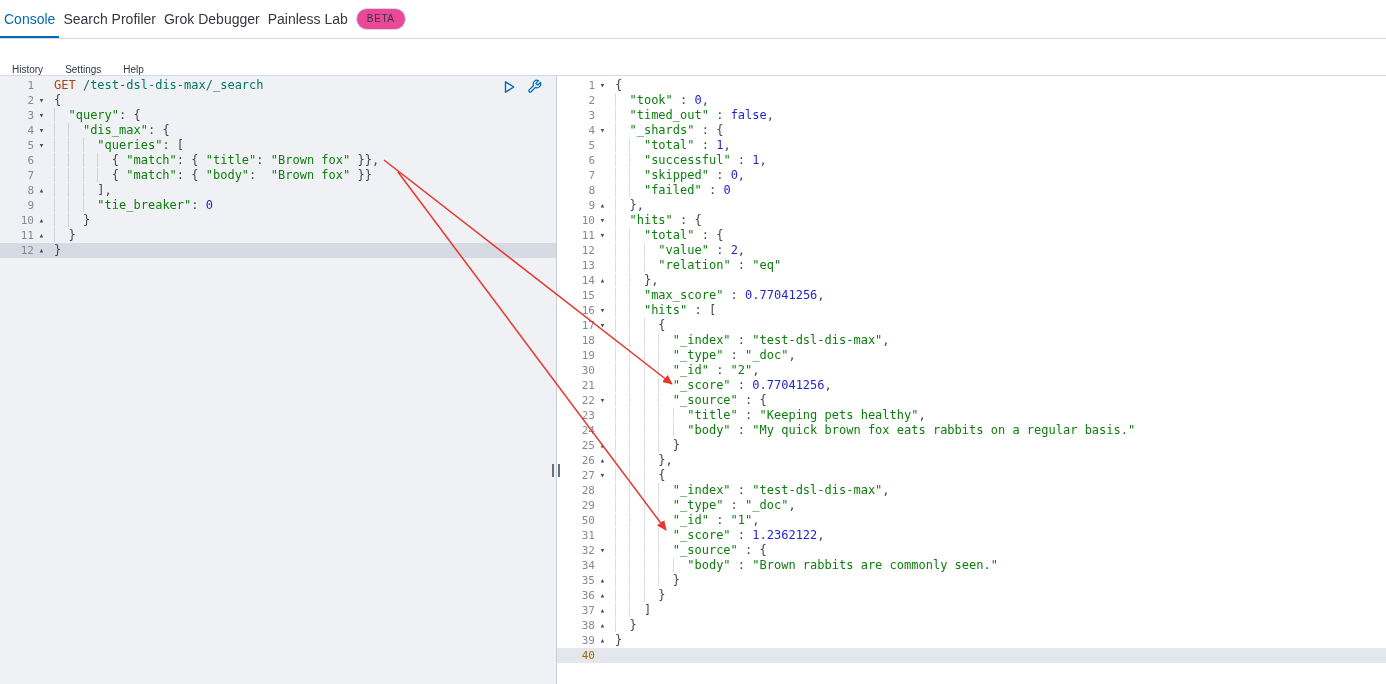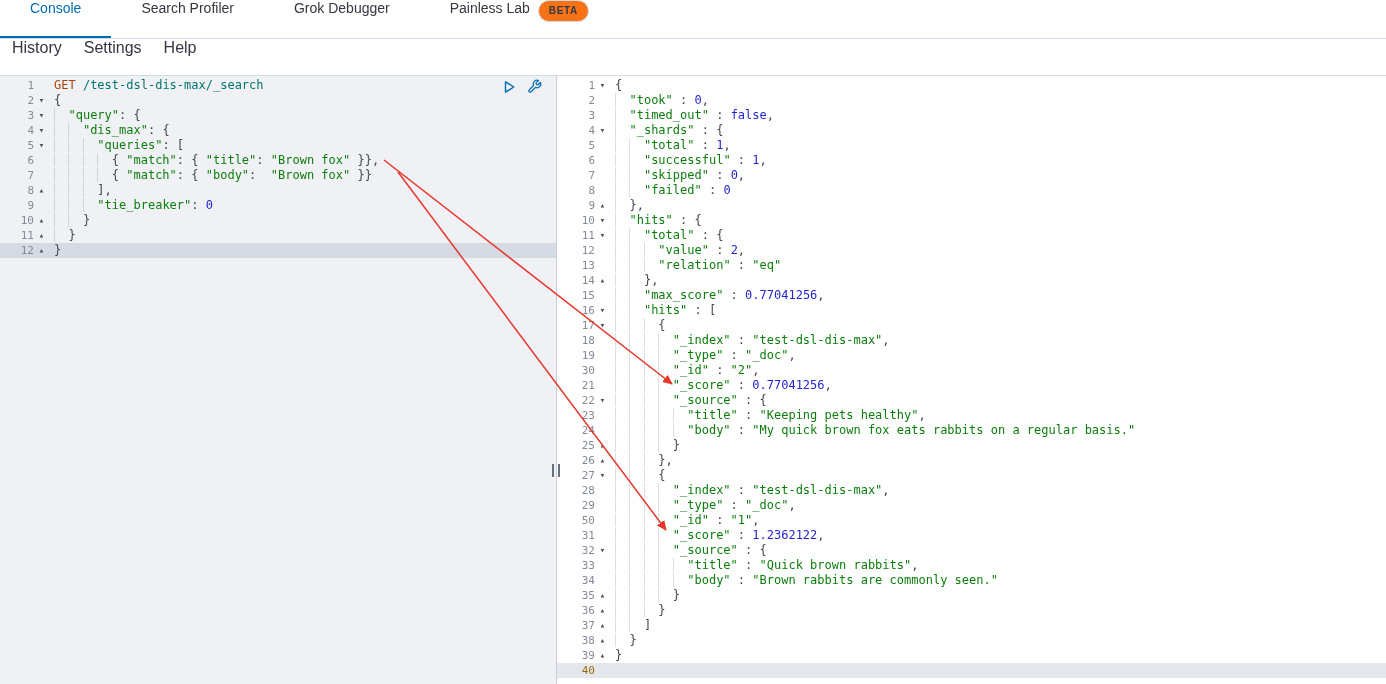"Console" .tab { align-items: flex-start -> center; padding: 0 30px -> 0 4px }
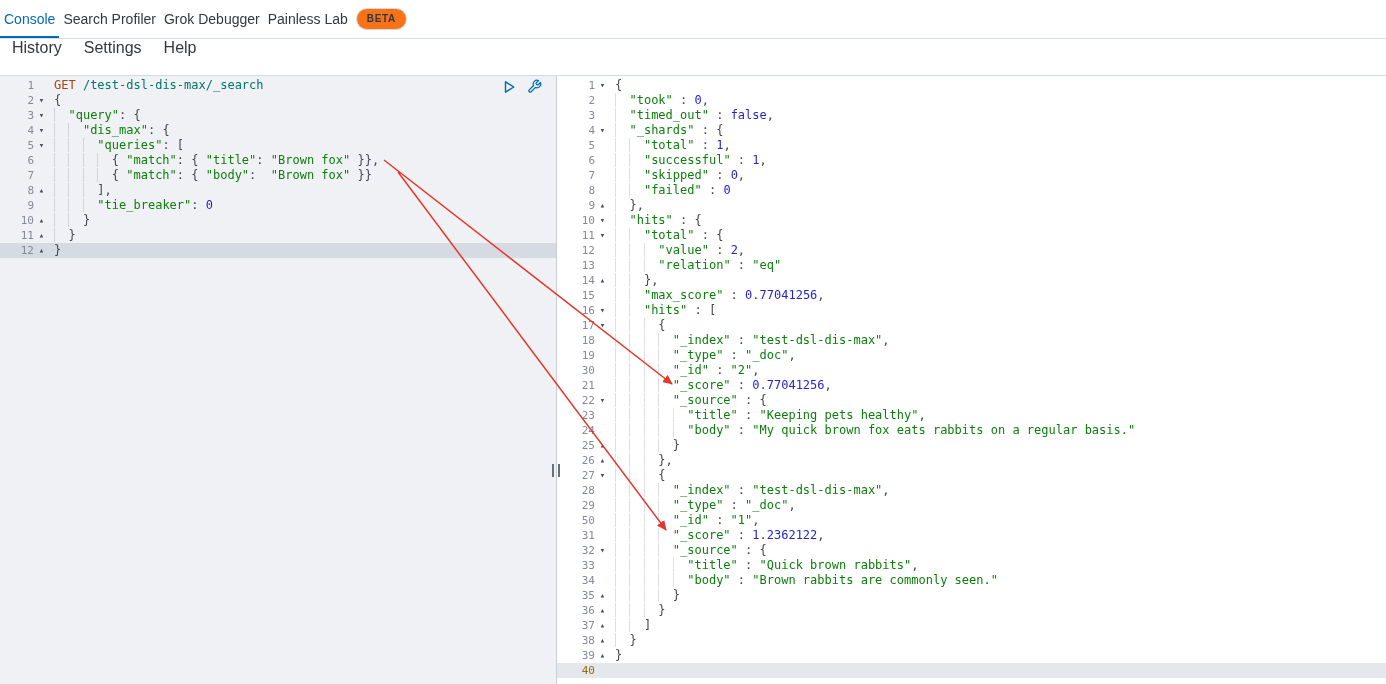"BETA" .badge { background: #f97316 -> #ec4899; font-weight: bold -> normal }
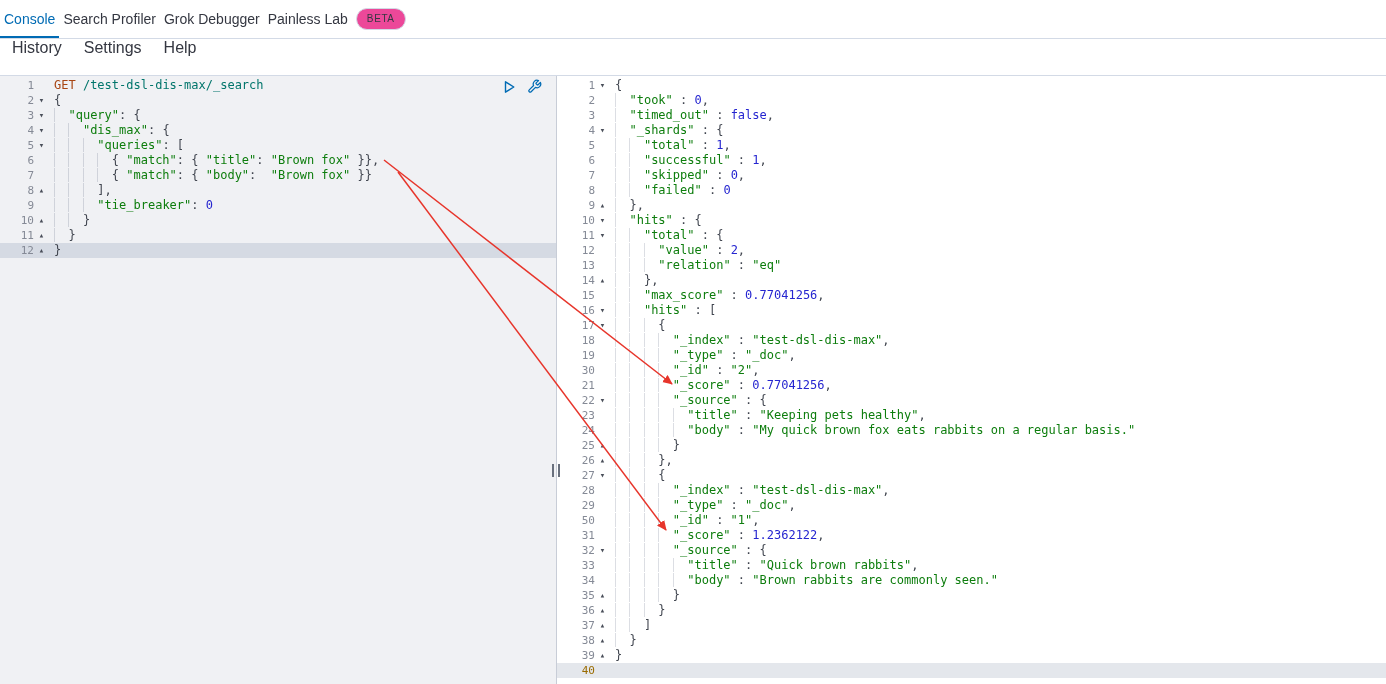"History" .menubar { align-items: flex-start -> flex-end; font-size: 16px -> 10px }
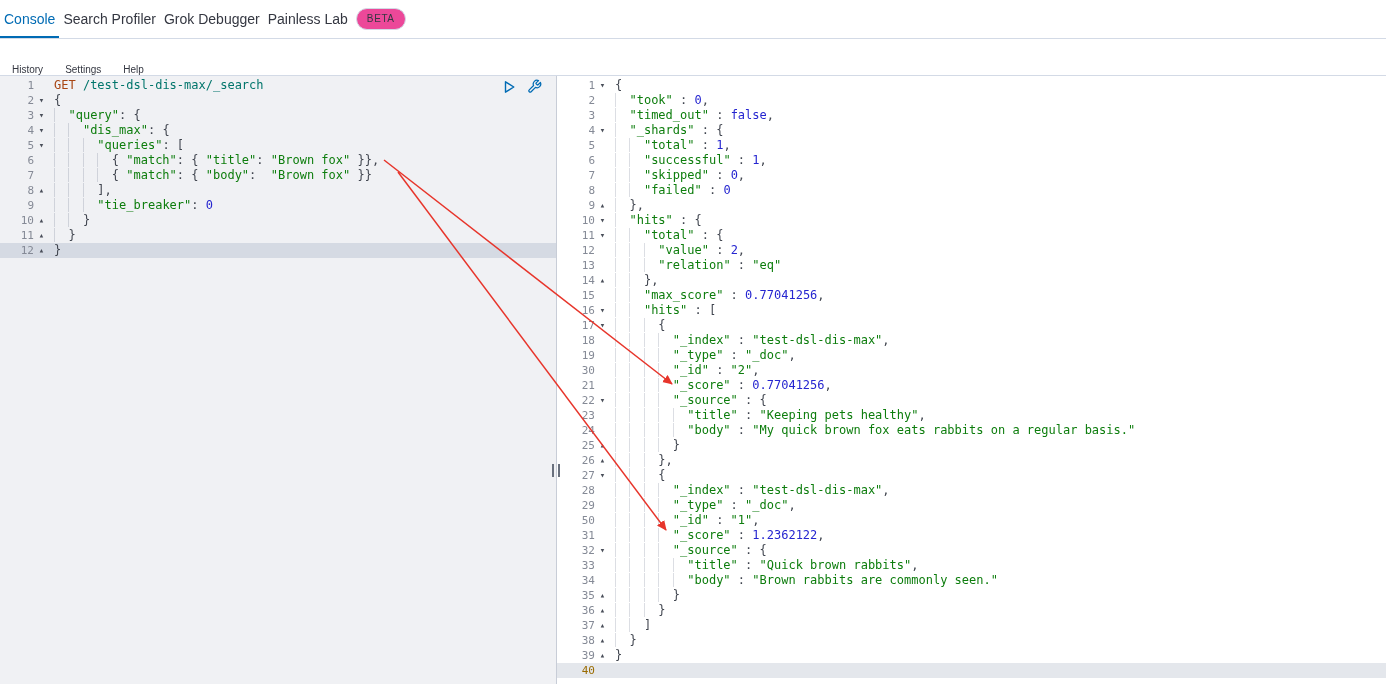"33" div.line { html: <div> <span>33</span> <span></span> <span><span> </span><span>"title"</span><span> : </span><span>"Quick brown rabbits"</span><span>,</span></span> </div> -> none }
